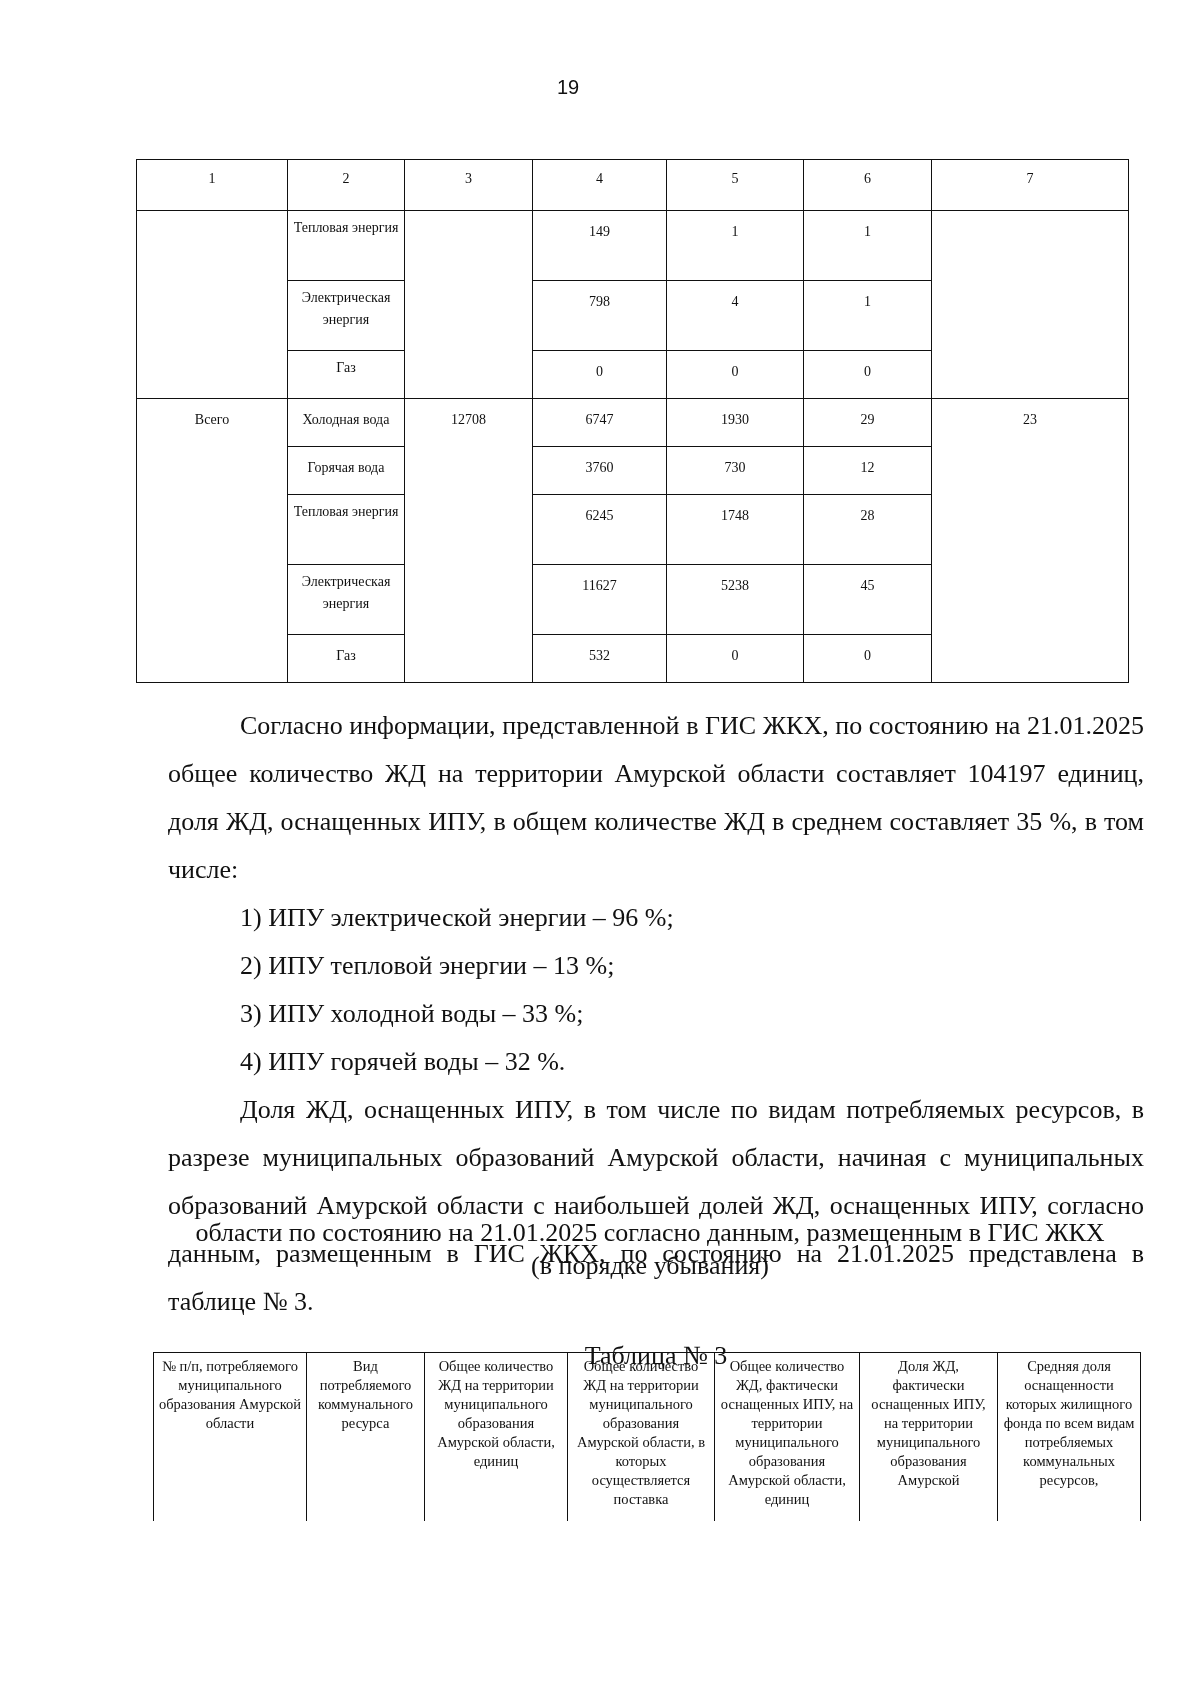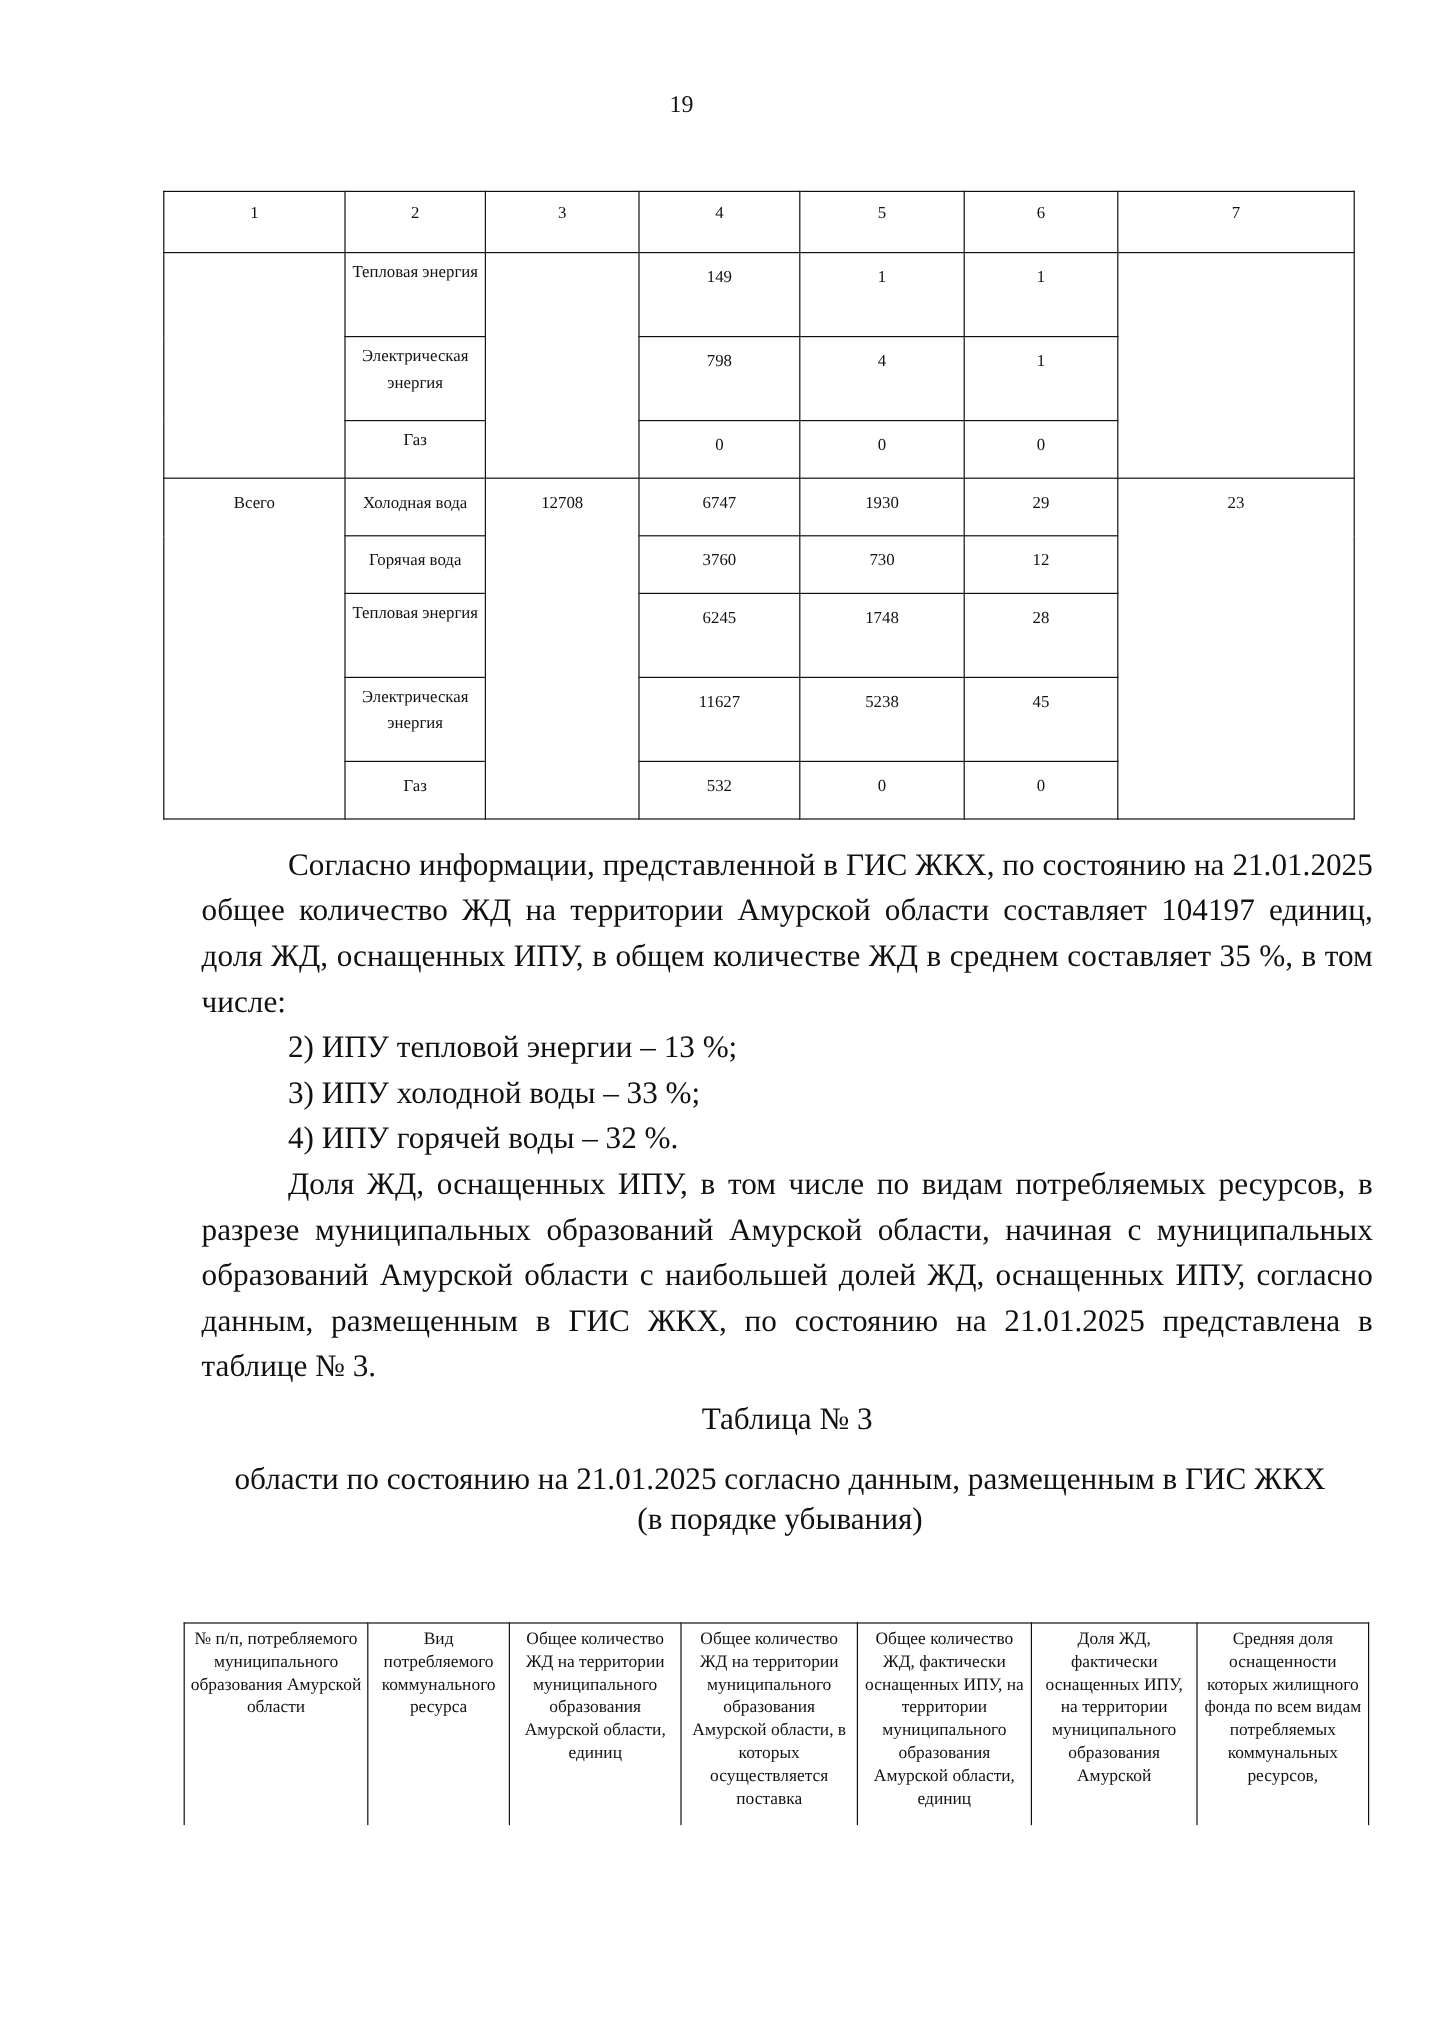"19" .page-number { font-family: Liberation Serif, serif -> Liberation Sans, sans-serif }
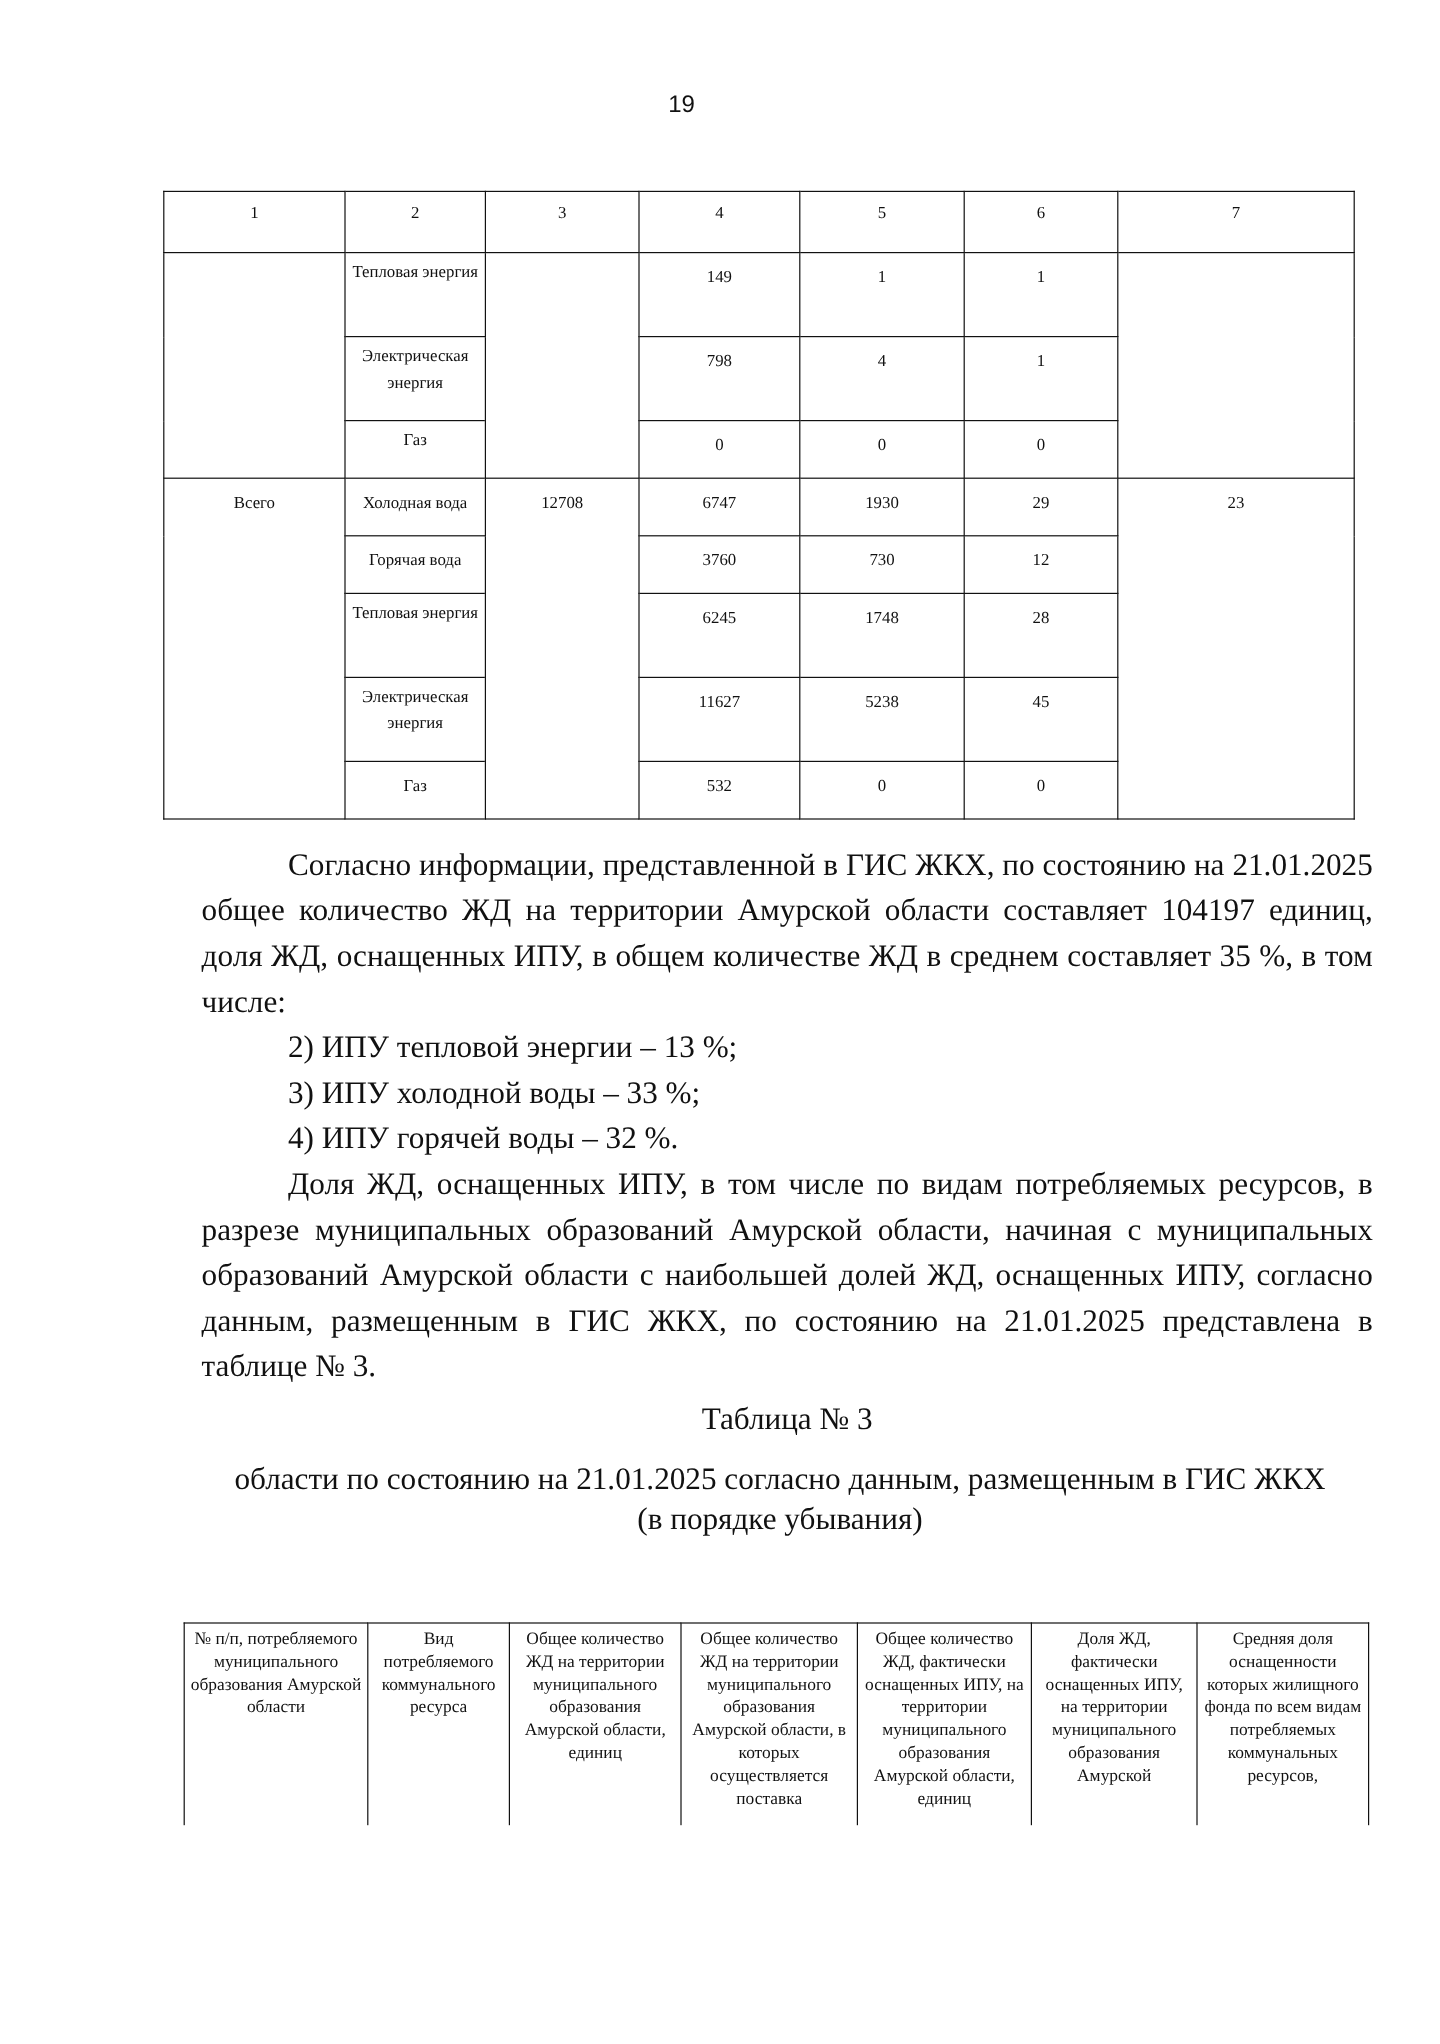"Согласно информации, представленной в" .body-text { line-height: 38px -> 48px }
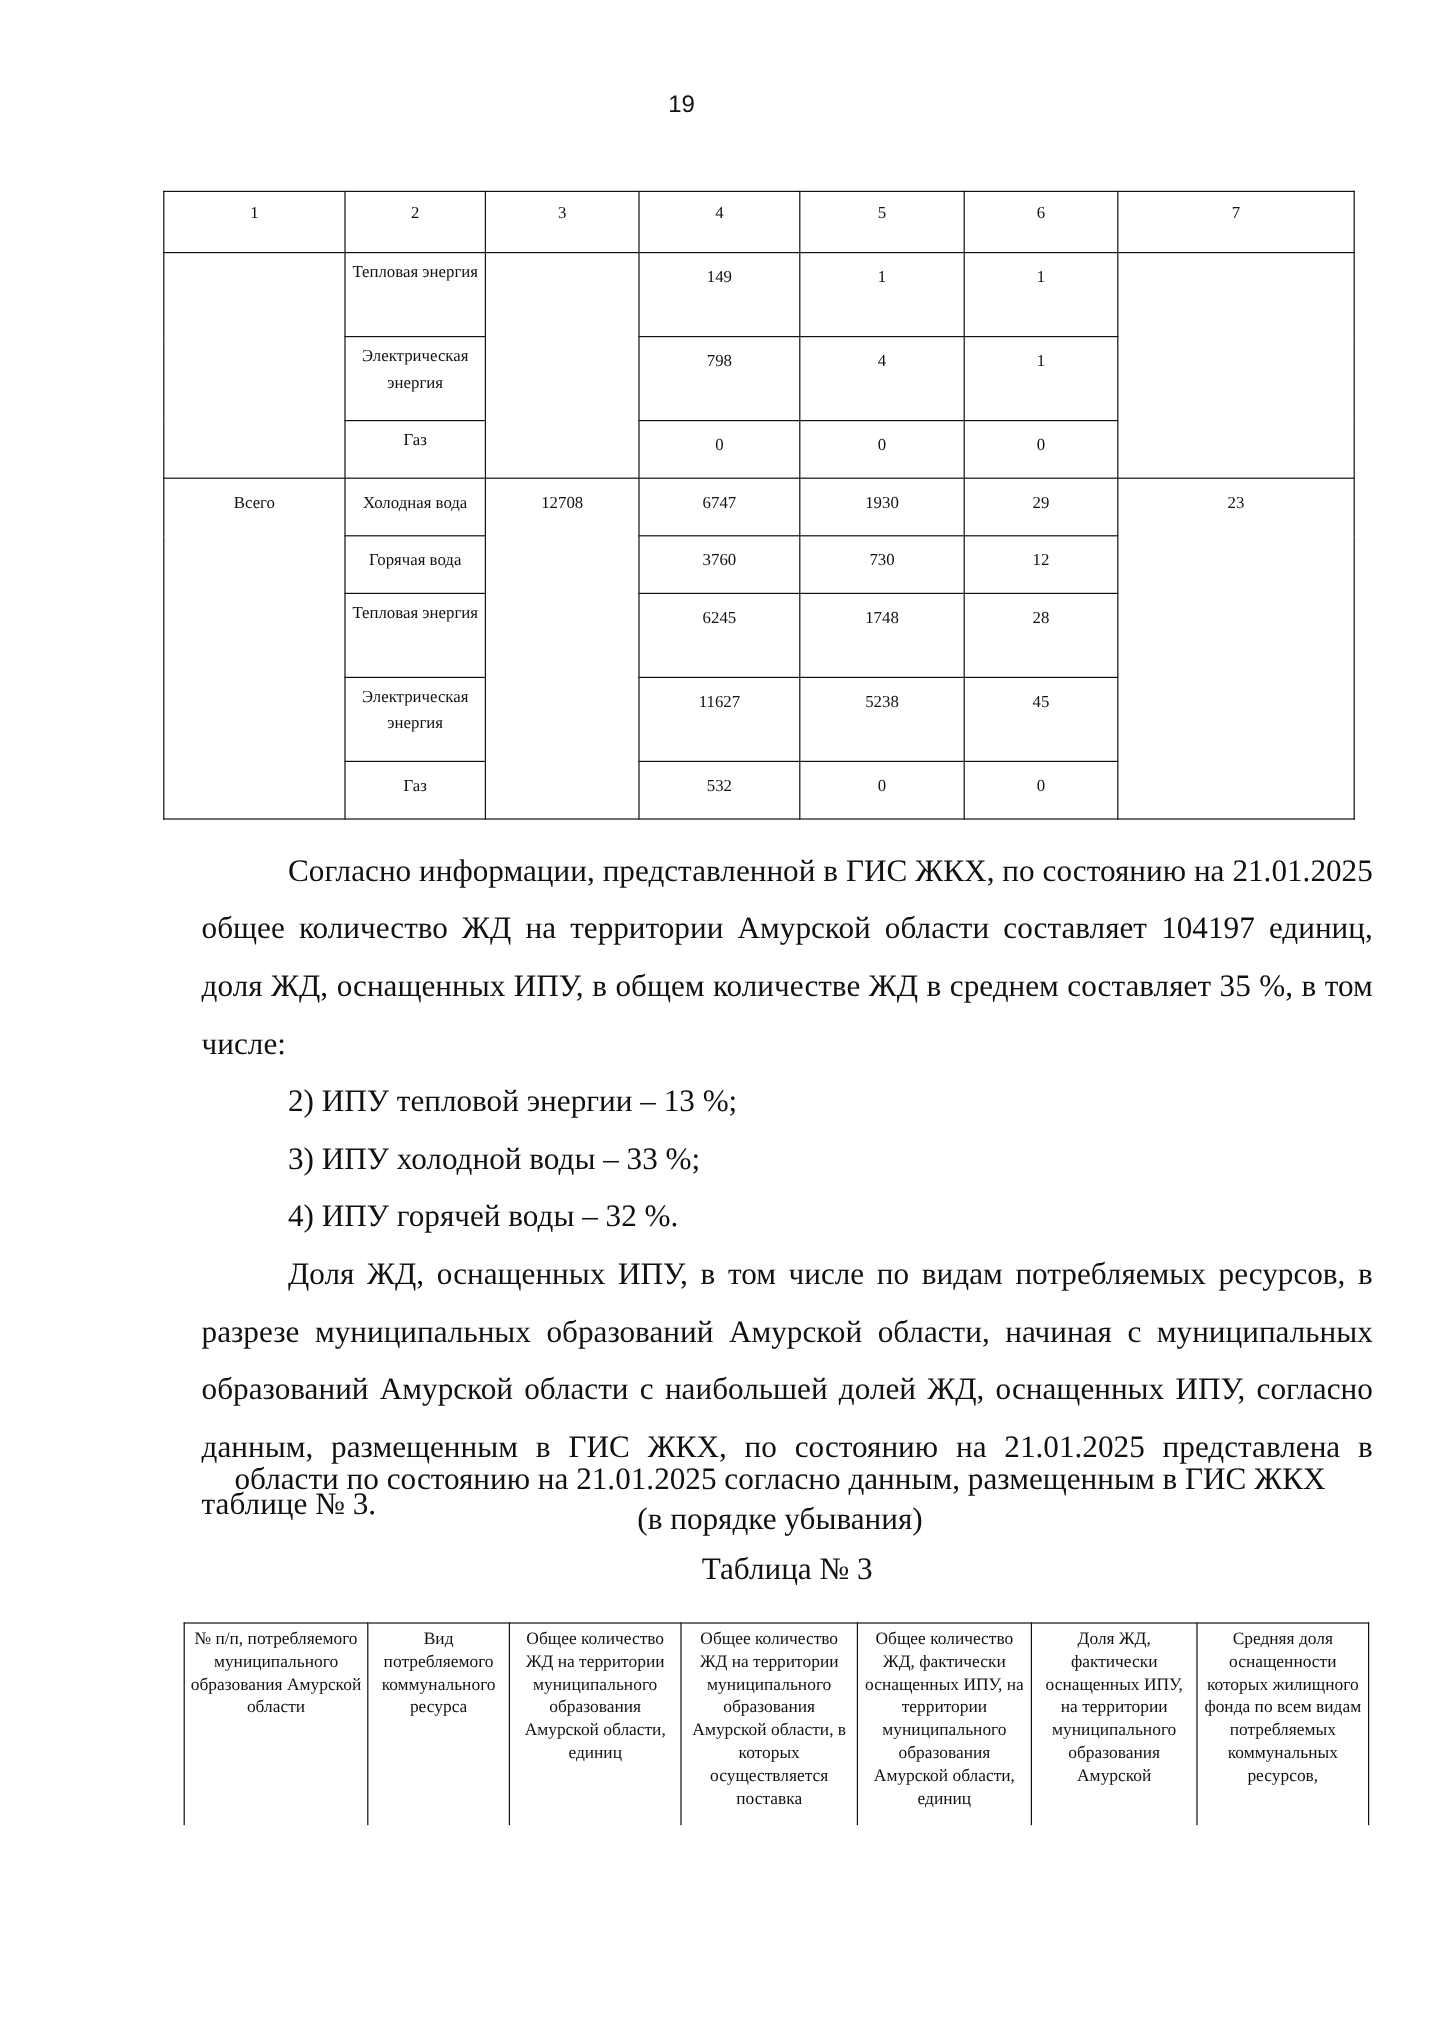"1) ИПУ электрической энергии –" p.li { html: none -> <p>1) ИПУ электрической энергии – 96 %;</p> }
